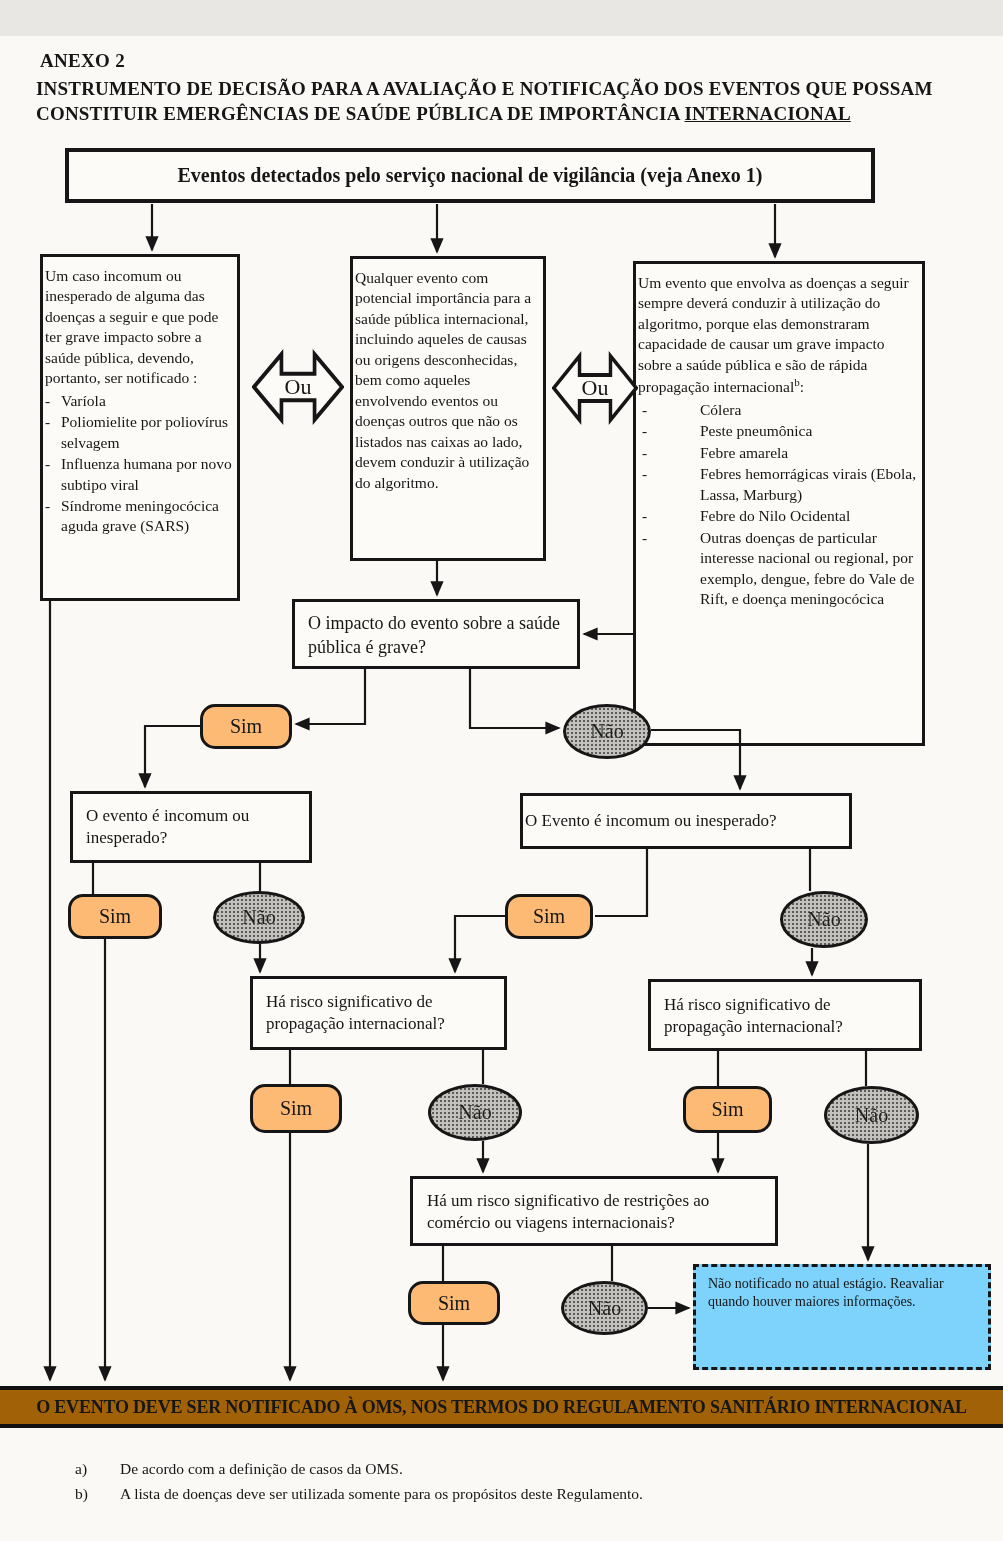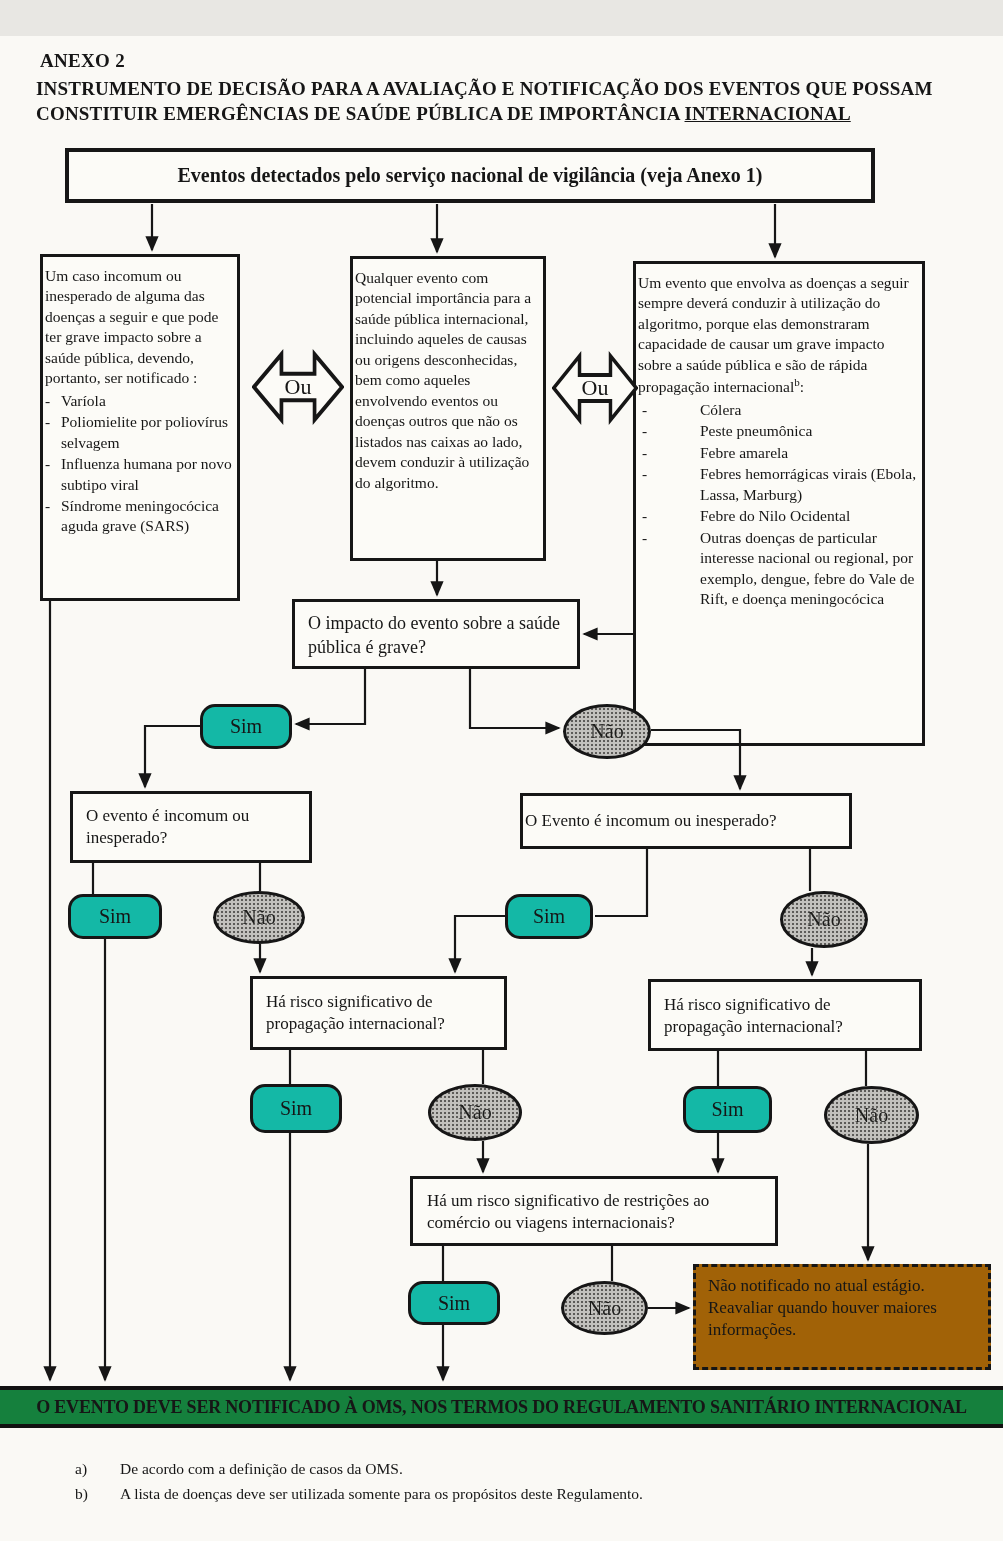"Sim" .sim { background: #14b8a6 -> #fdba74 }
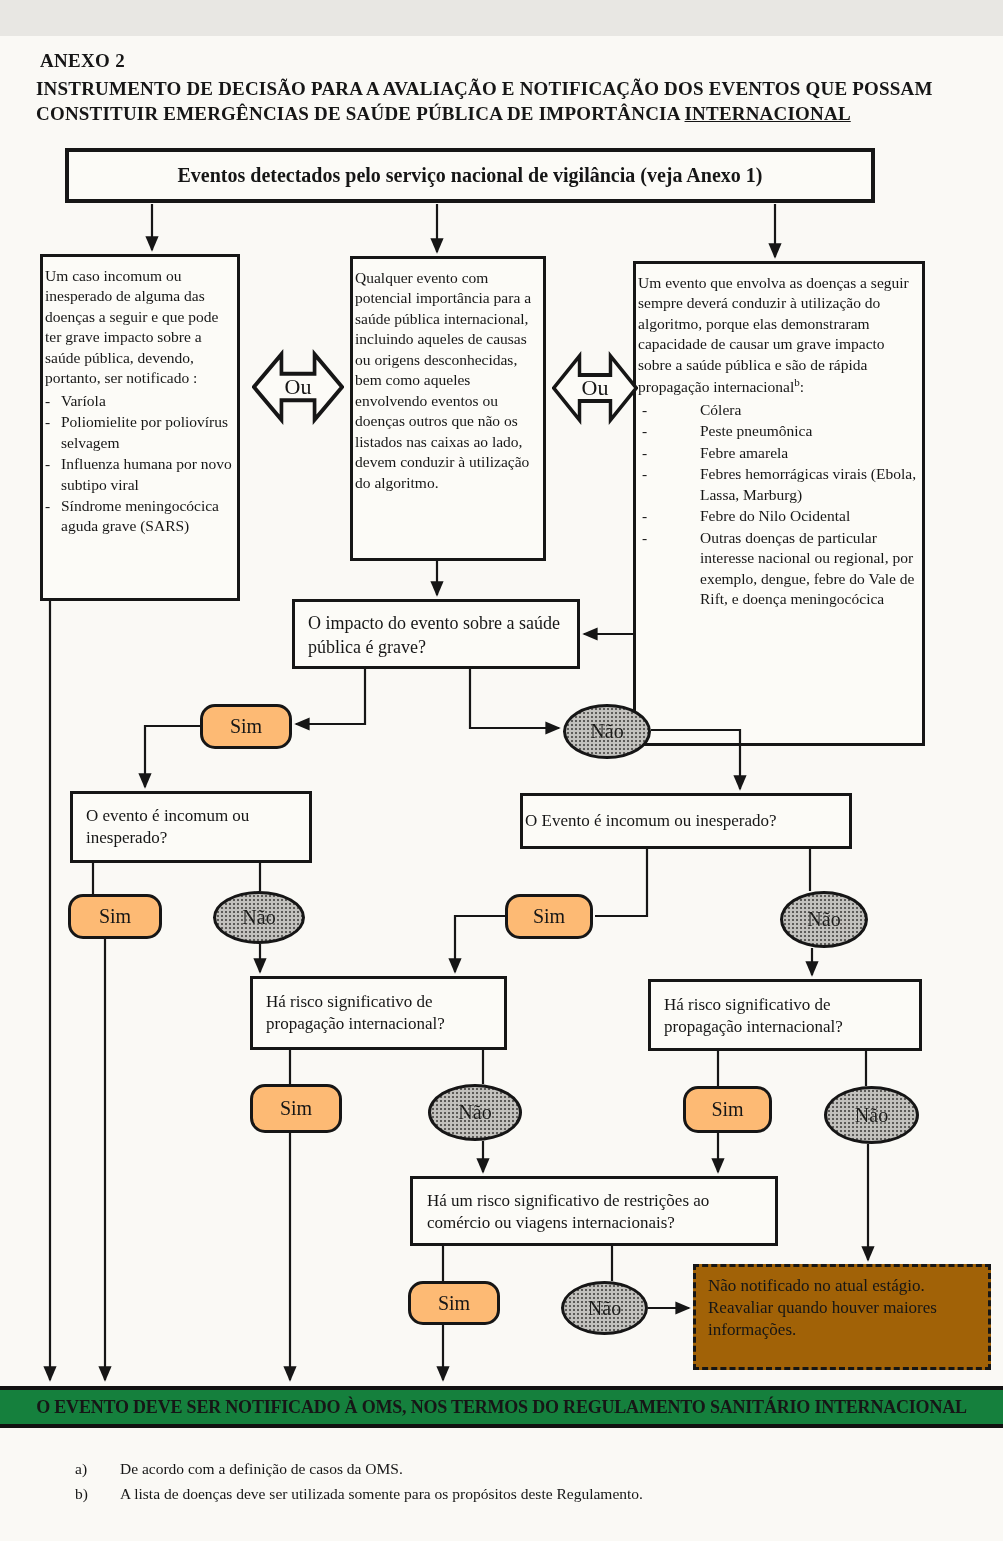"Não notificado no atual estágio." .reassess { background: #a16207 -> #7dd3fc; font-size: 17px -> 14px }
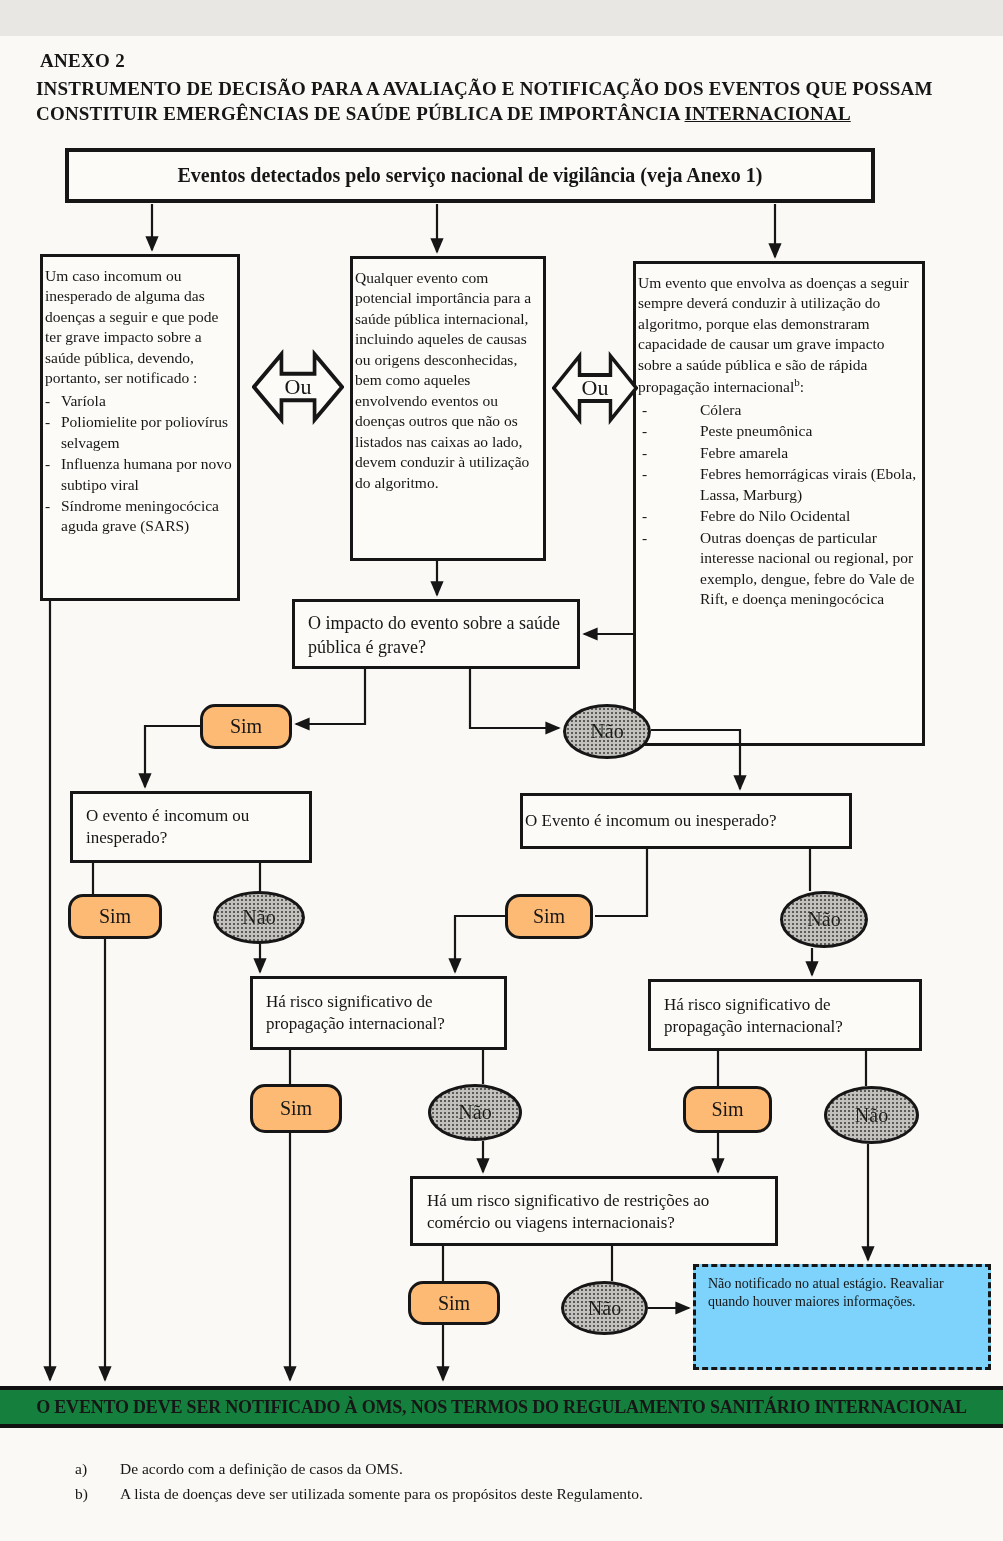"O EVENTO DEVE SER NOTIFICADO" .notify-bar { background: #15803d -> #a16207 }
